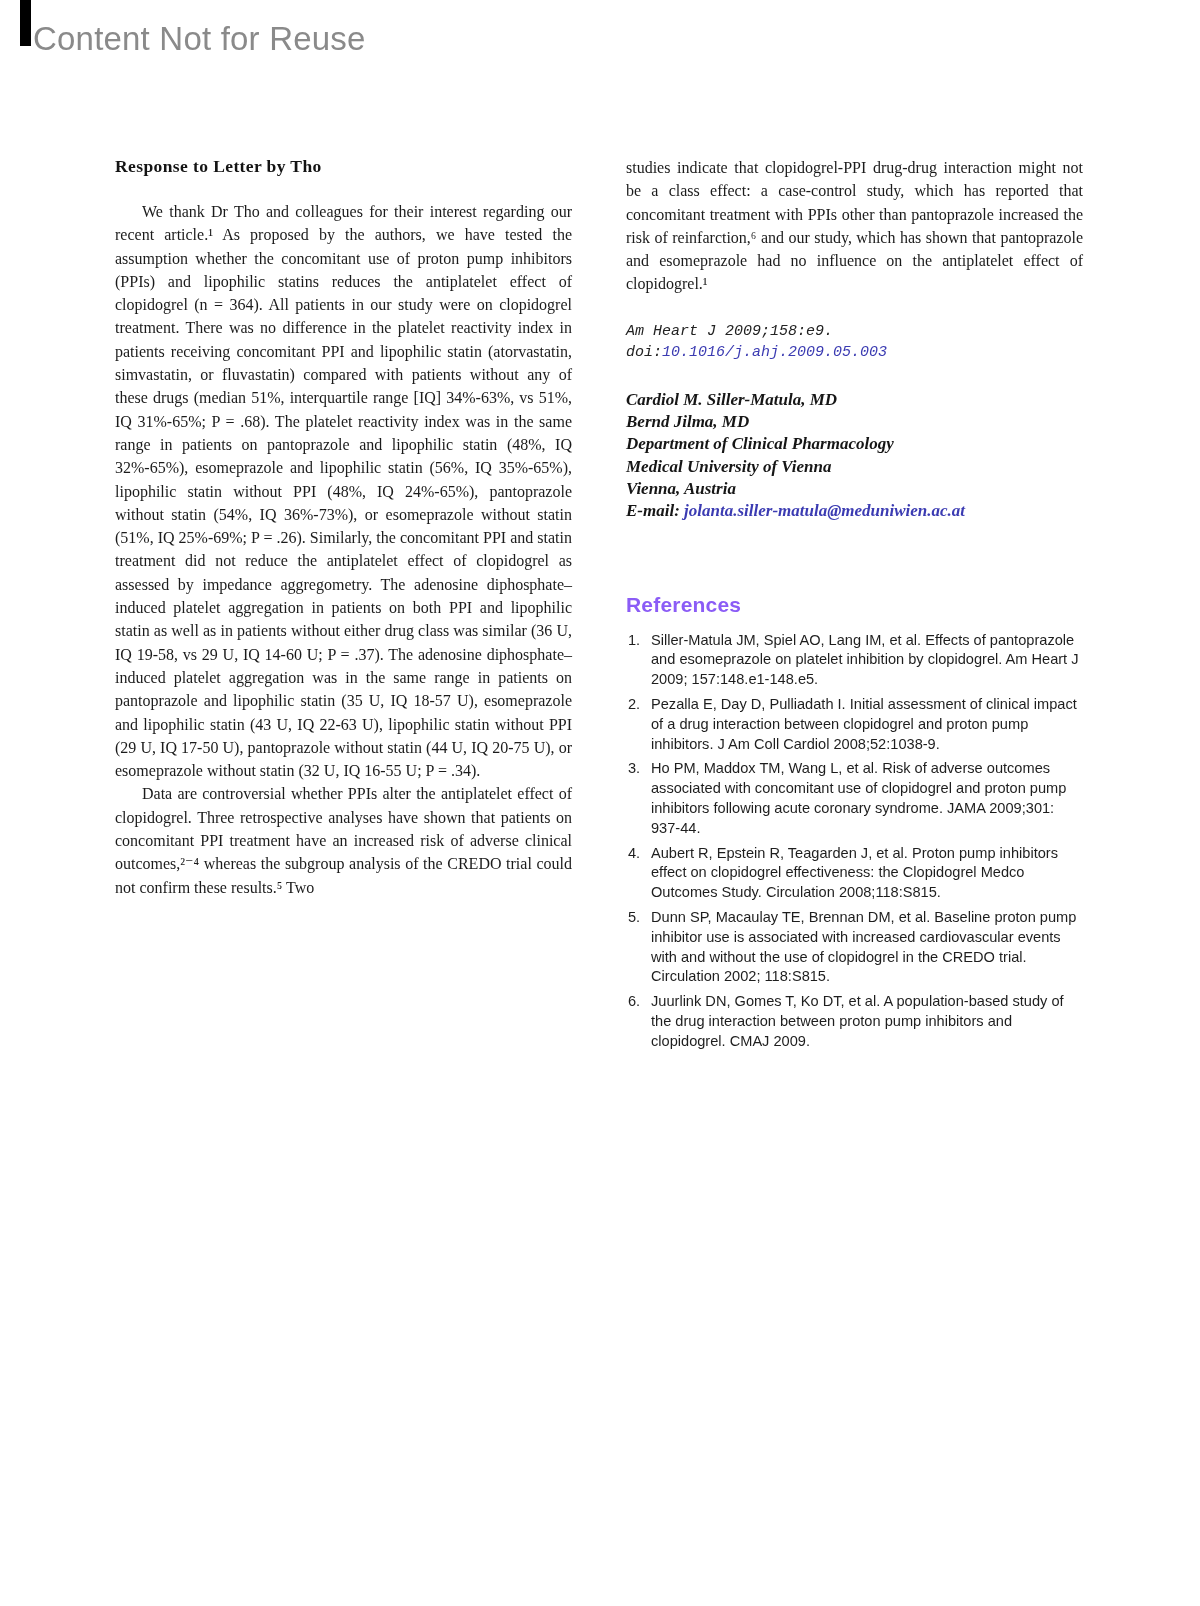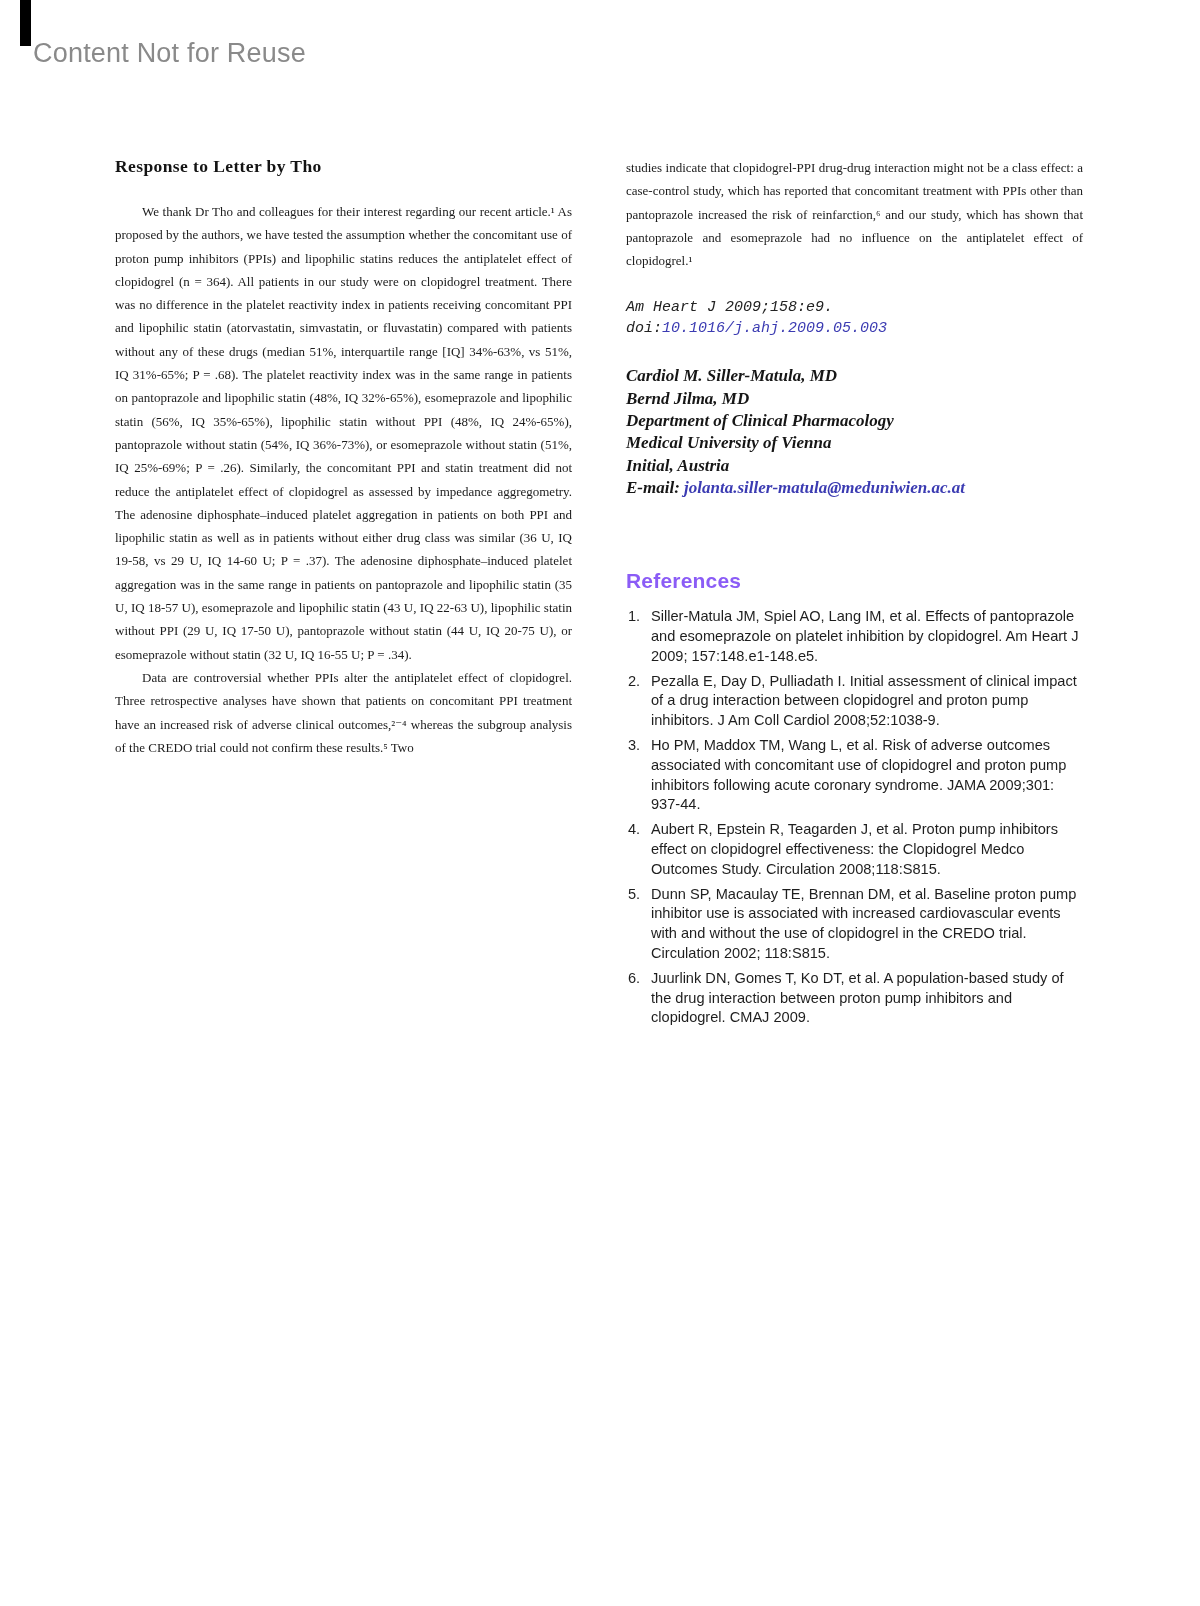"Content Not for Reuse" .watermark { font-size: 27px -> 33px; top: 38px -> 20px }
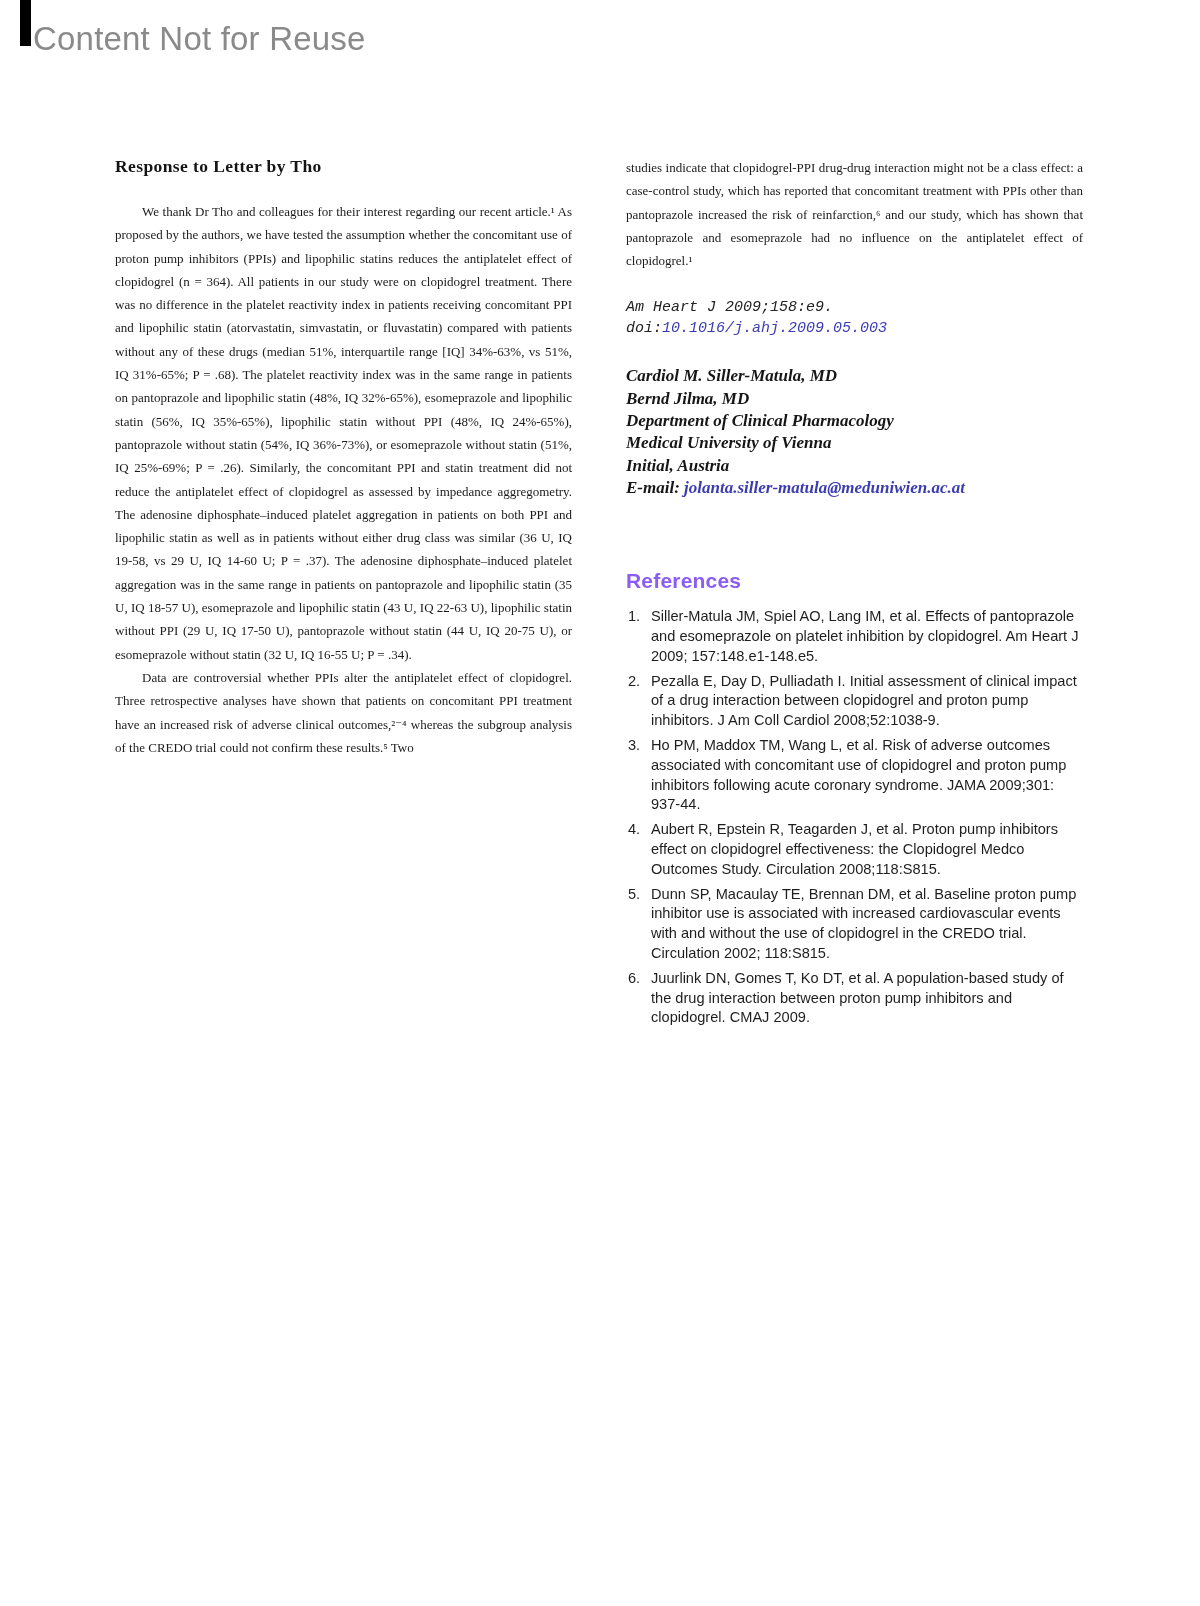"studies indicate that clopidogrel-PPI" .body-par { font-size: 13px -> 16px }
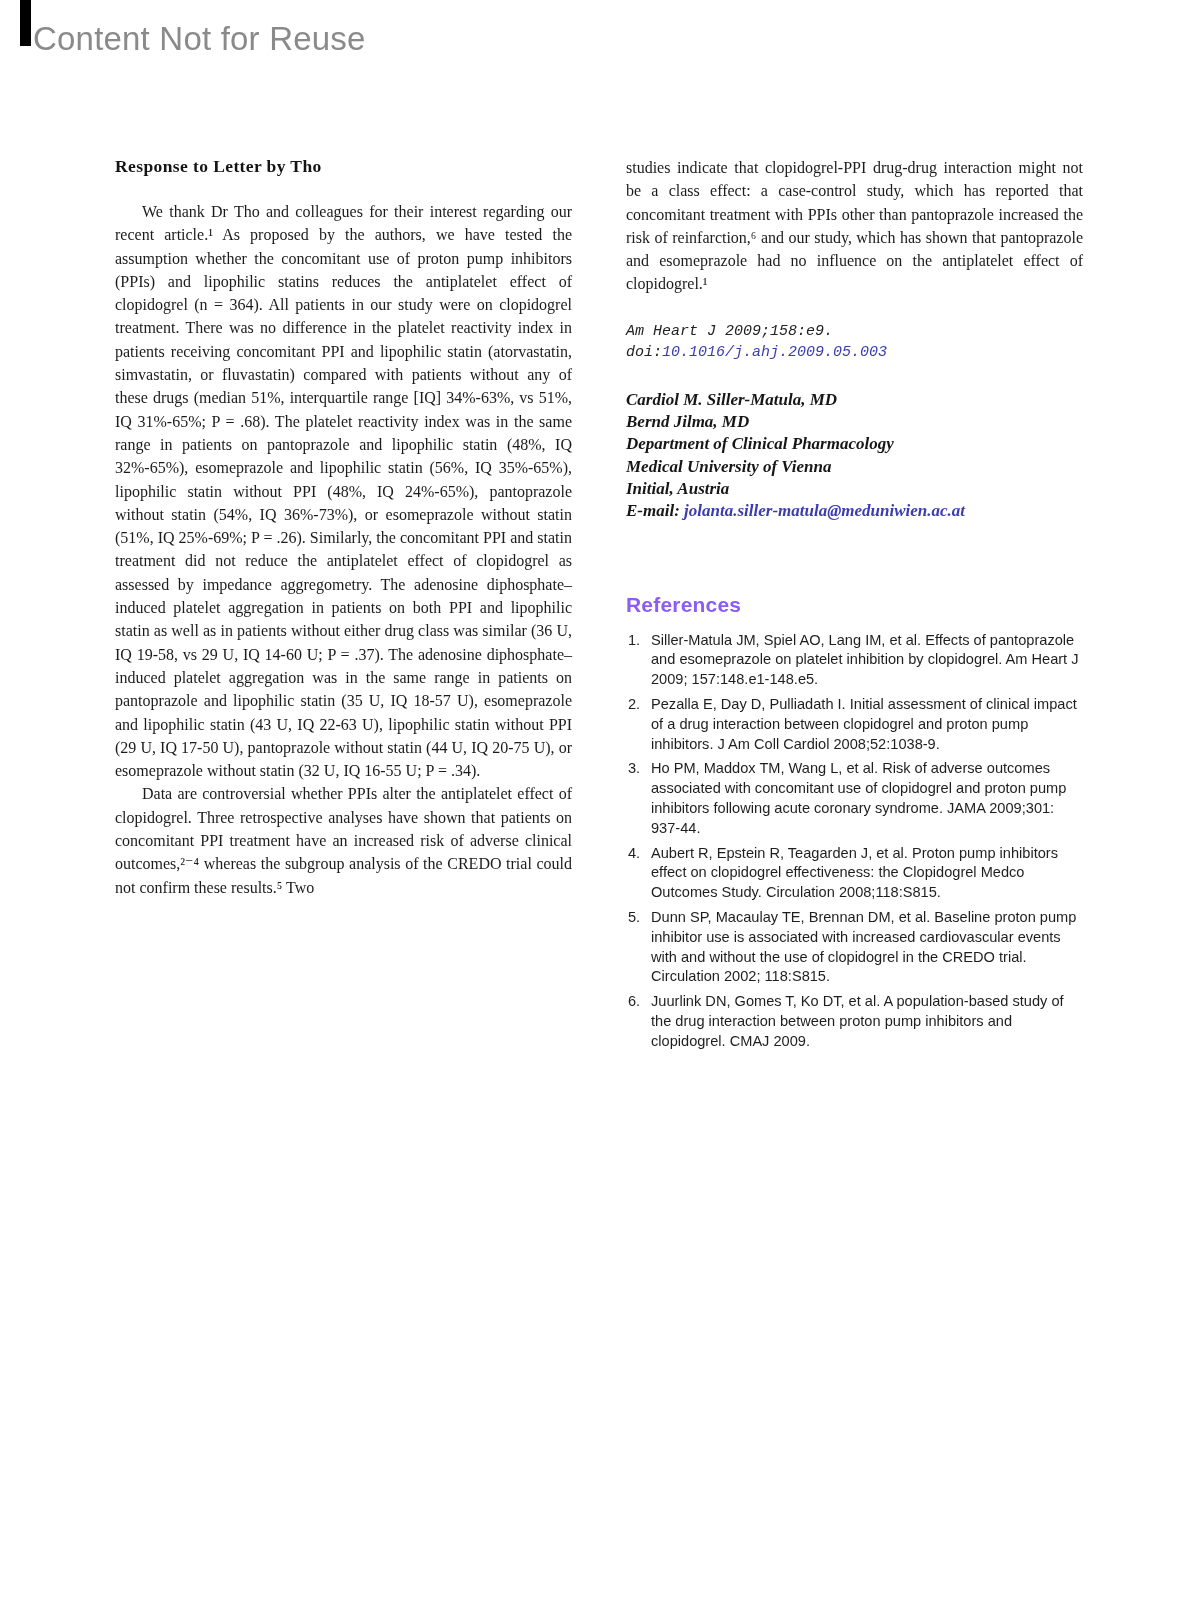"Initial, Austria" div { text: Initial -> Vienna }
